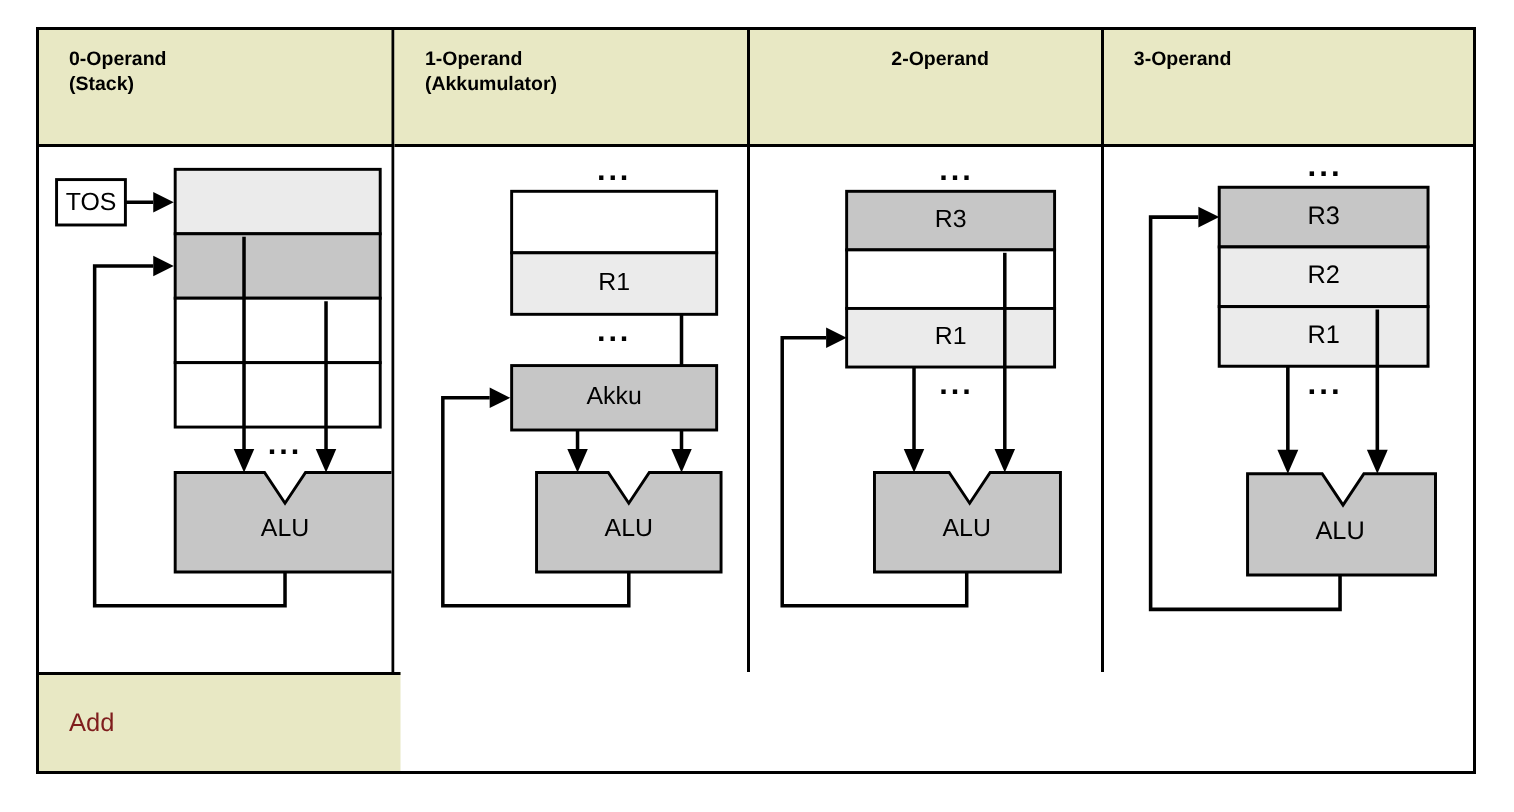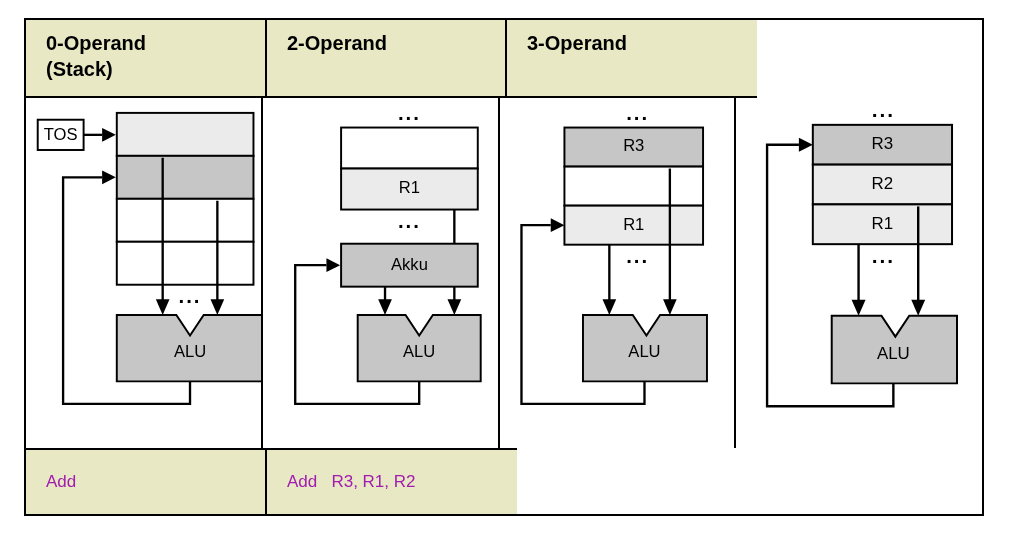"0-Operand" .row-head .cell { font-size: 20px -> 13px }
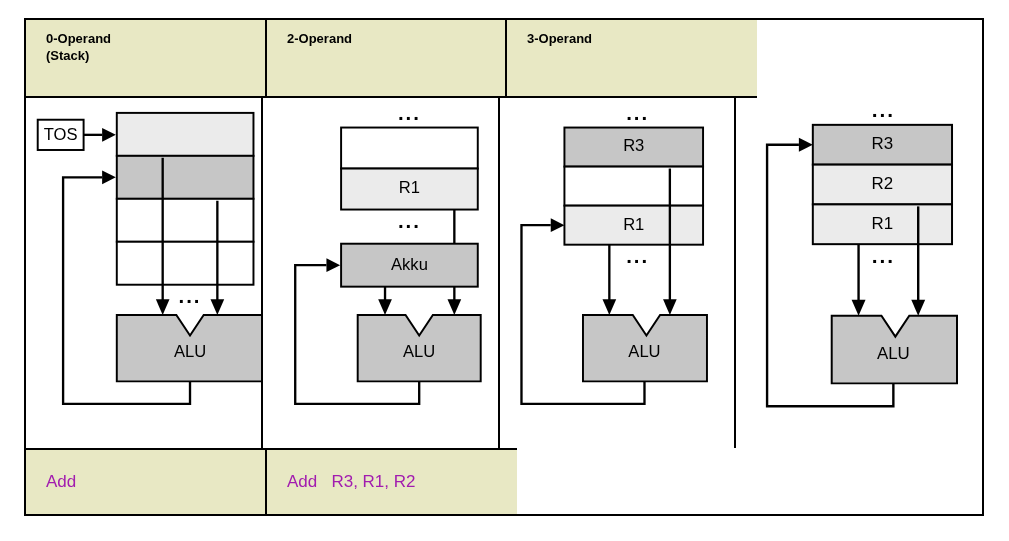"1-Operand" div.cell { html: none -> <div><span>1-Operand (Akkumulator)</span></div> }
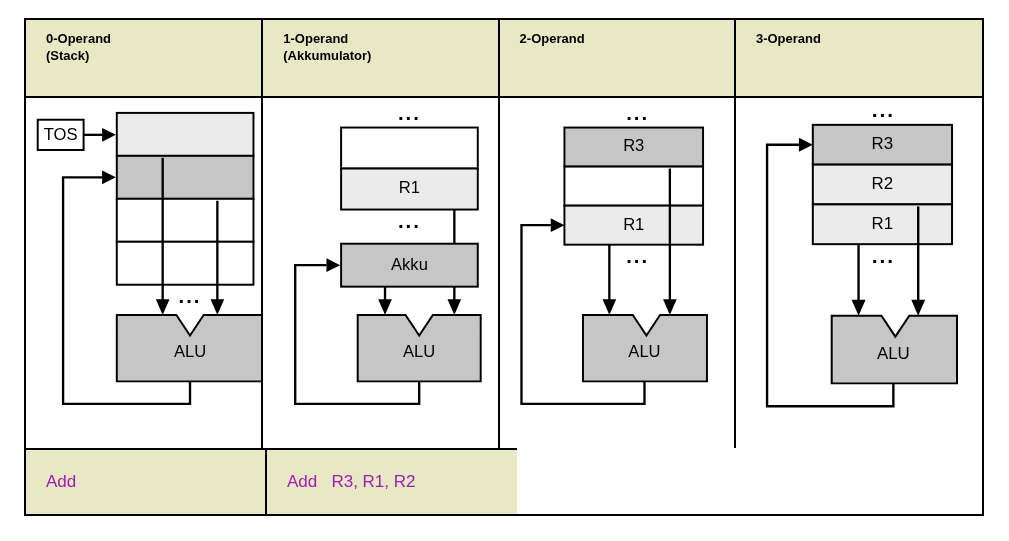"2-Operand" .c2 { text-align: none -> center }
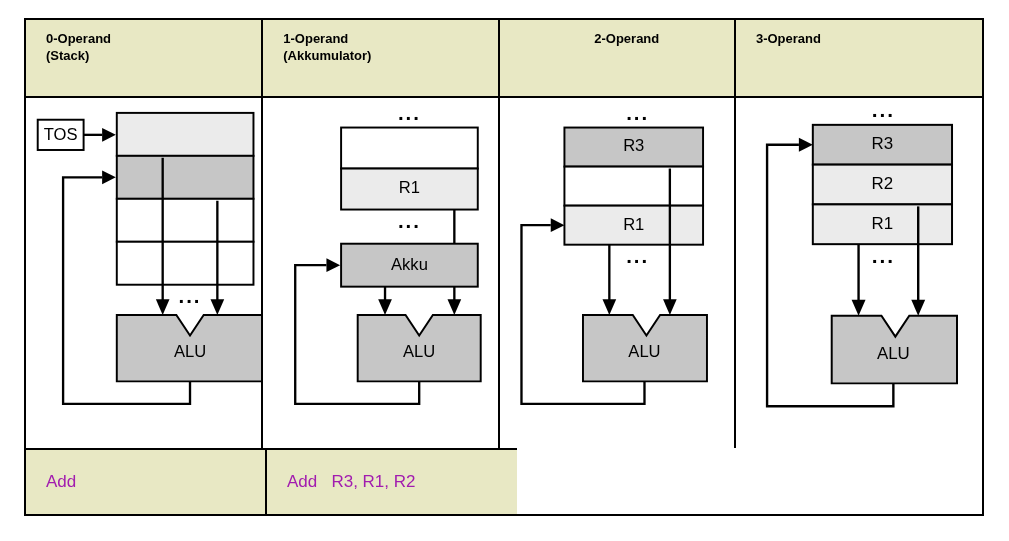"Add" .row-foot .cell { color: #a21caf -> #7f1d1d }
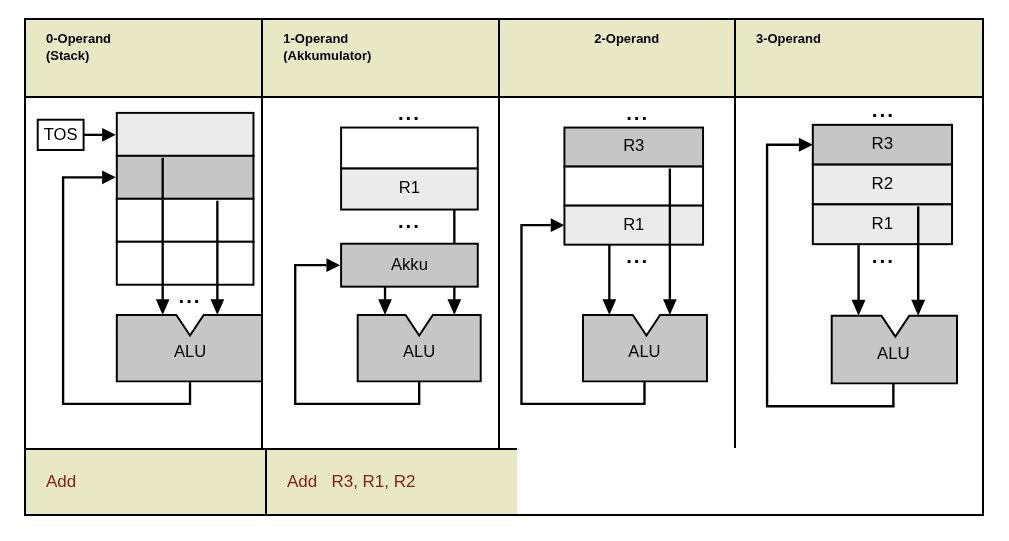"Add R3, R1, R2" div.cell { html: <div><span>Add R3, R1, R2</span></div> -> none }
